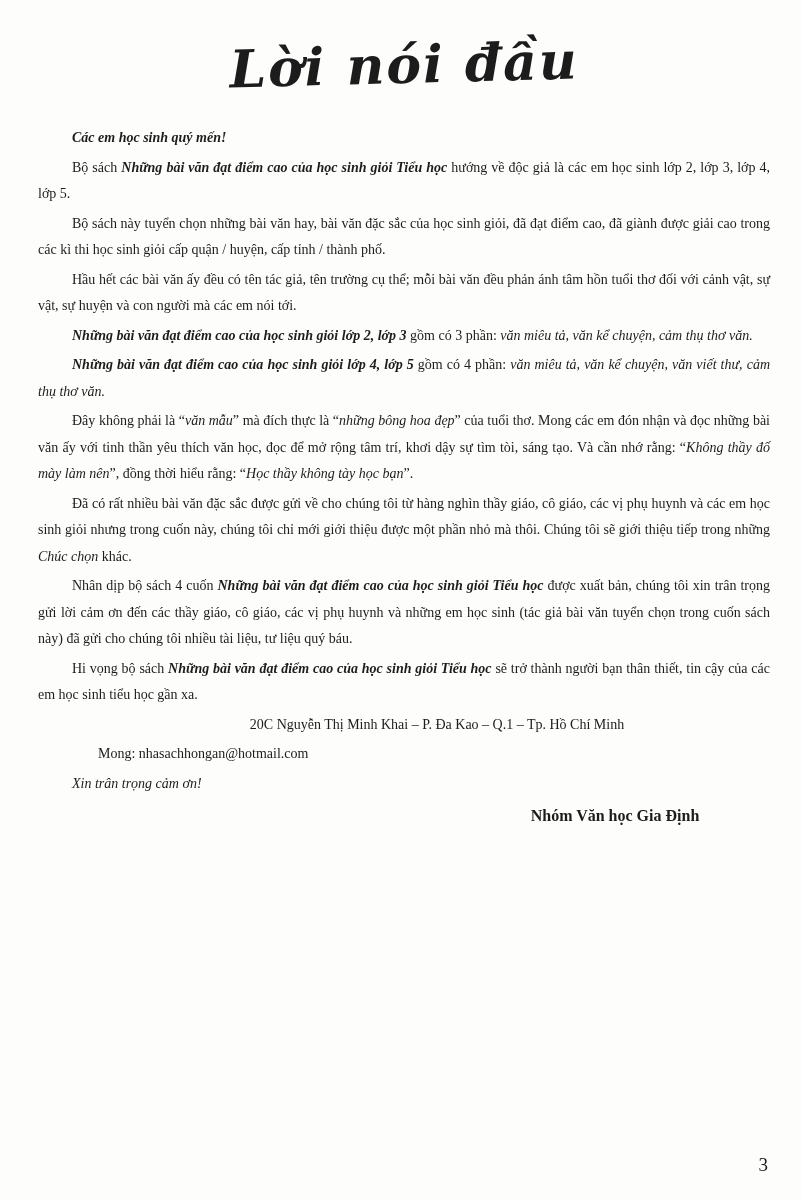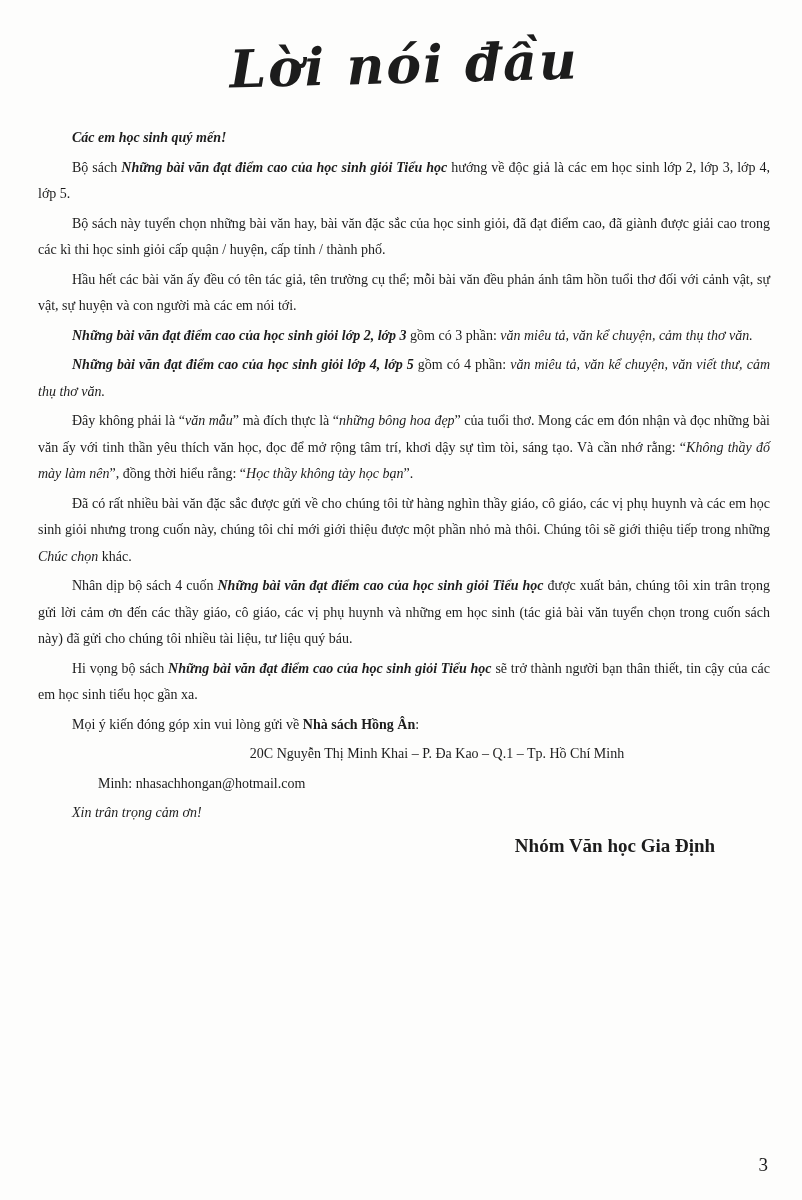"Mọi ý kiến đóng góp" p.para { html: <p><span>Mọi ý kiến đóng góp xin vui lòng gửi về </span><span>Nhà sách Hồng Ân</span><span>:</span></p> -> none }
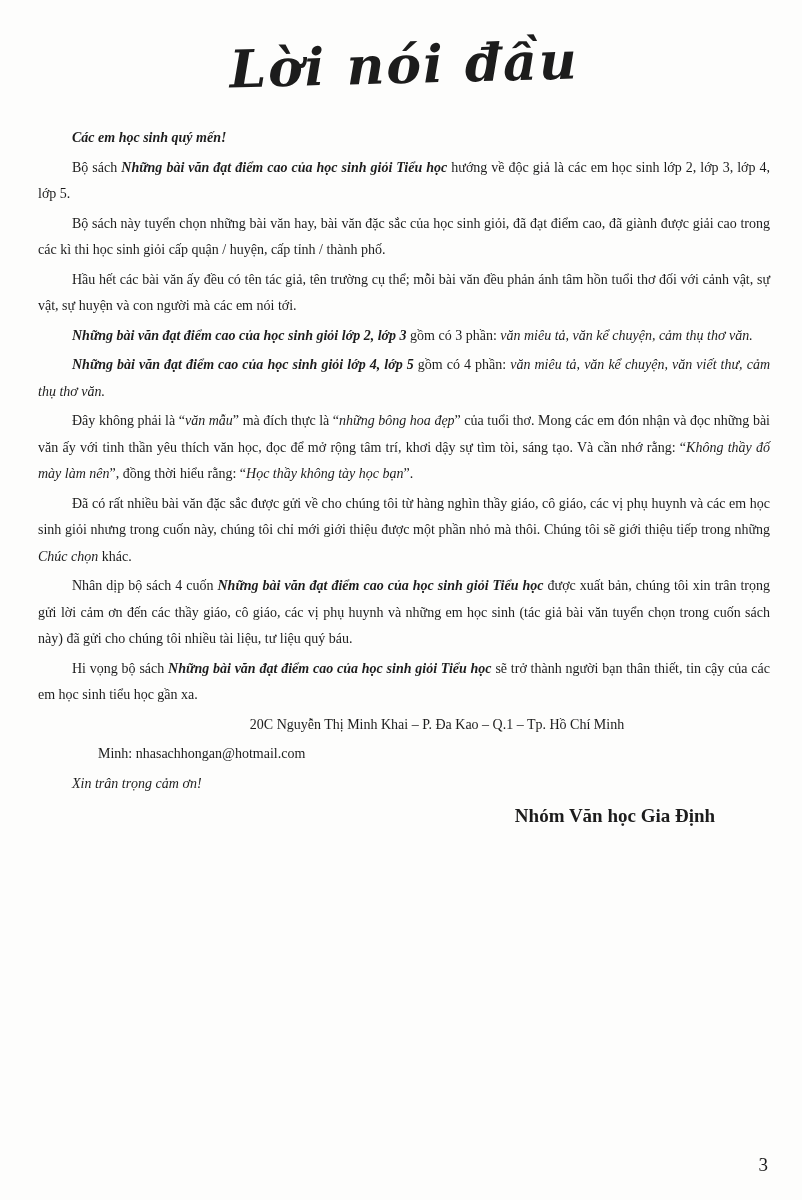"Minh: nhasachhongan@hotmail.com" span.s-n { text: Minh -> Mong }
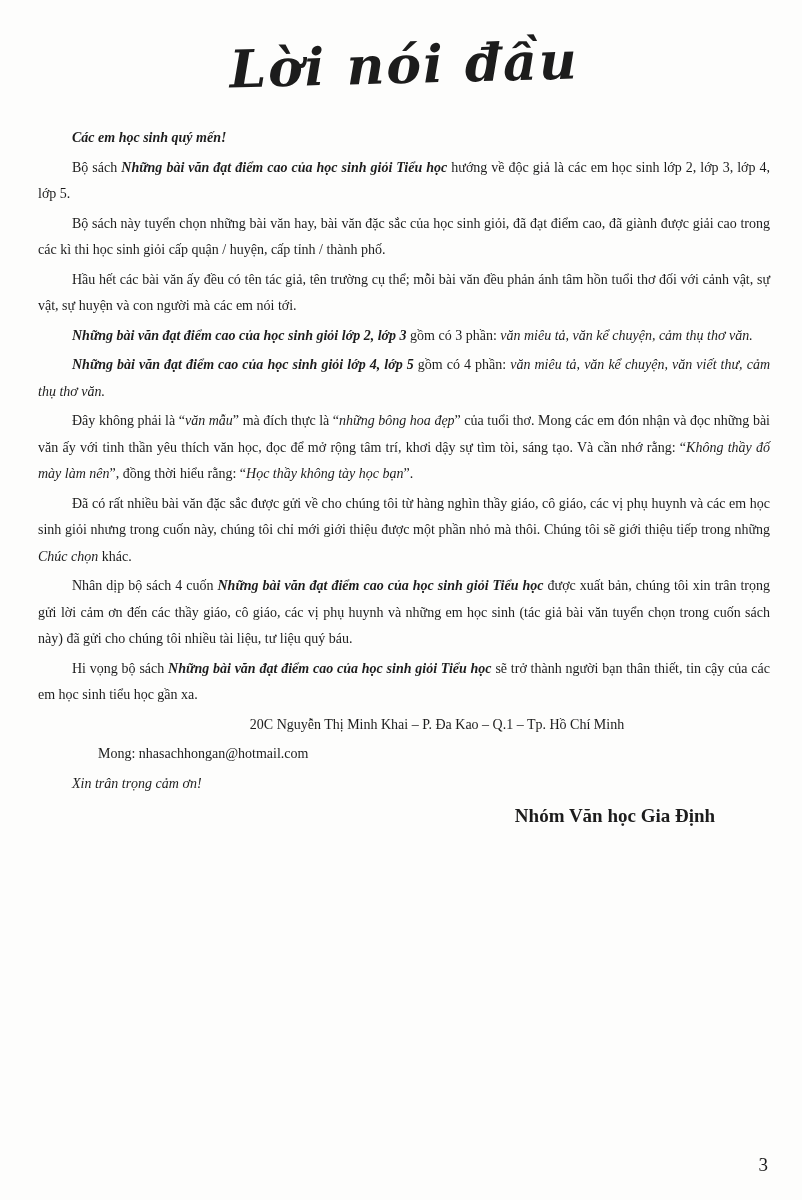"Nhóm Văn học Gia Định" .signature { font-size: 19px -> 16px }
